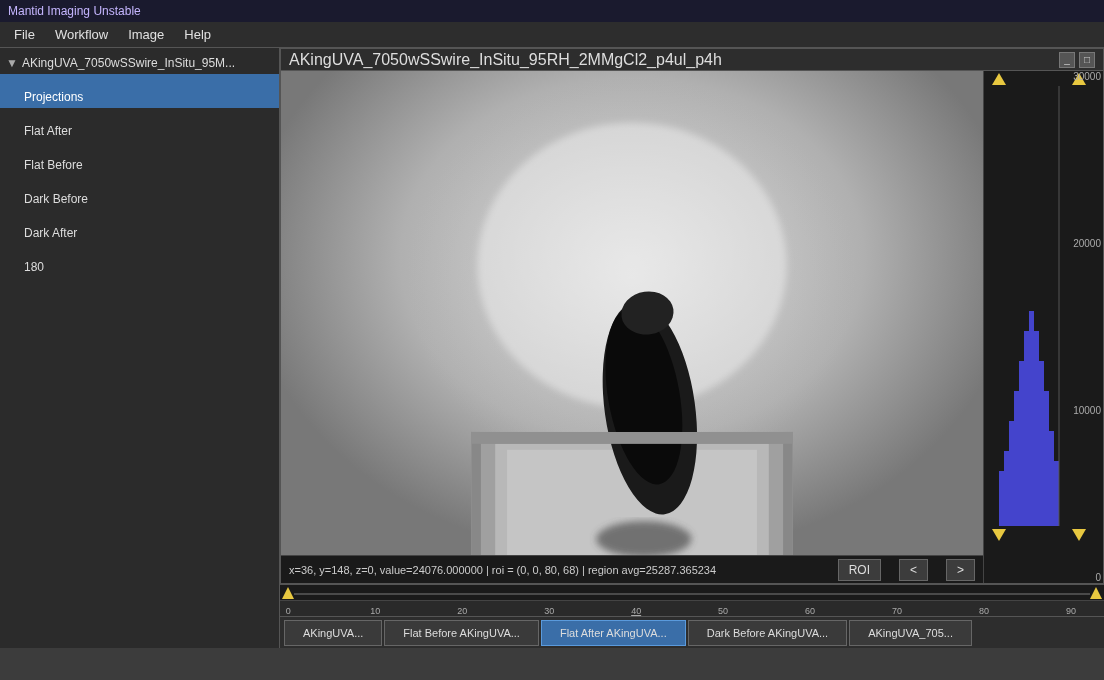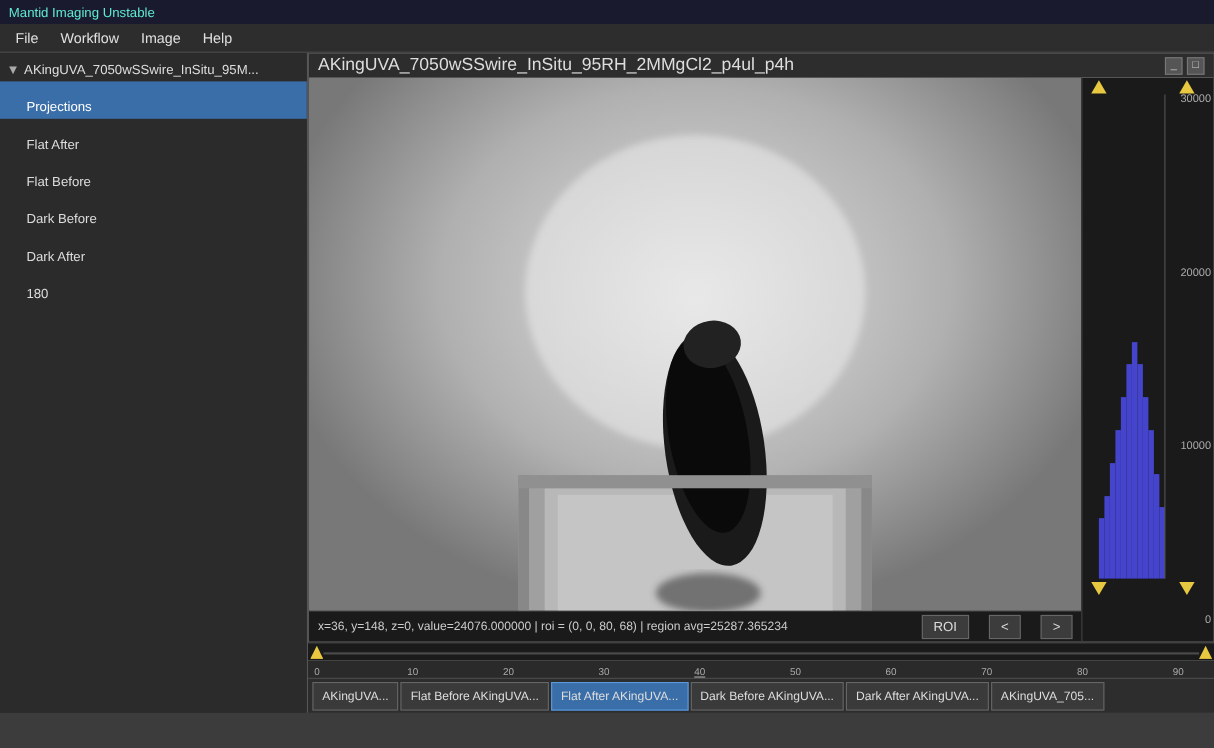"Mantid Imaging Unstable" #titlebar { color: #5eead4 -> #c4b5fd }
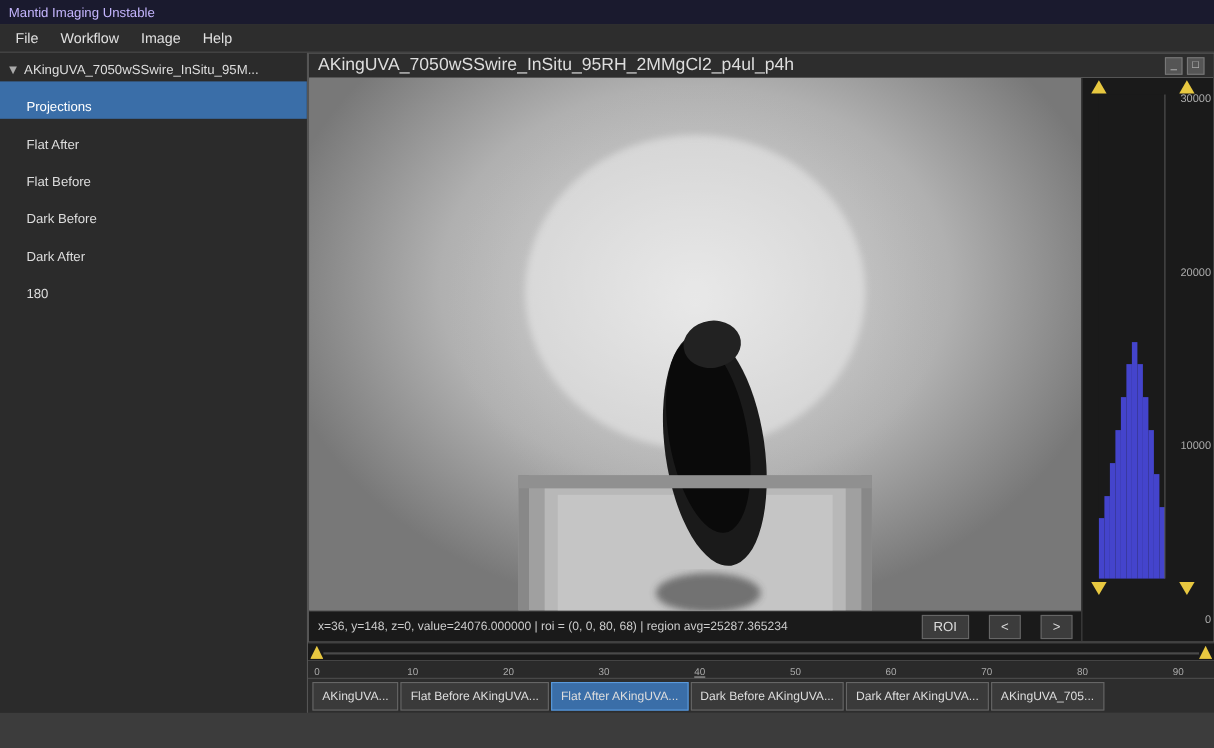"30000" #hist-axis { padding: 14px 2px -> 0 2px }
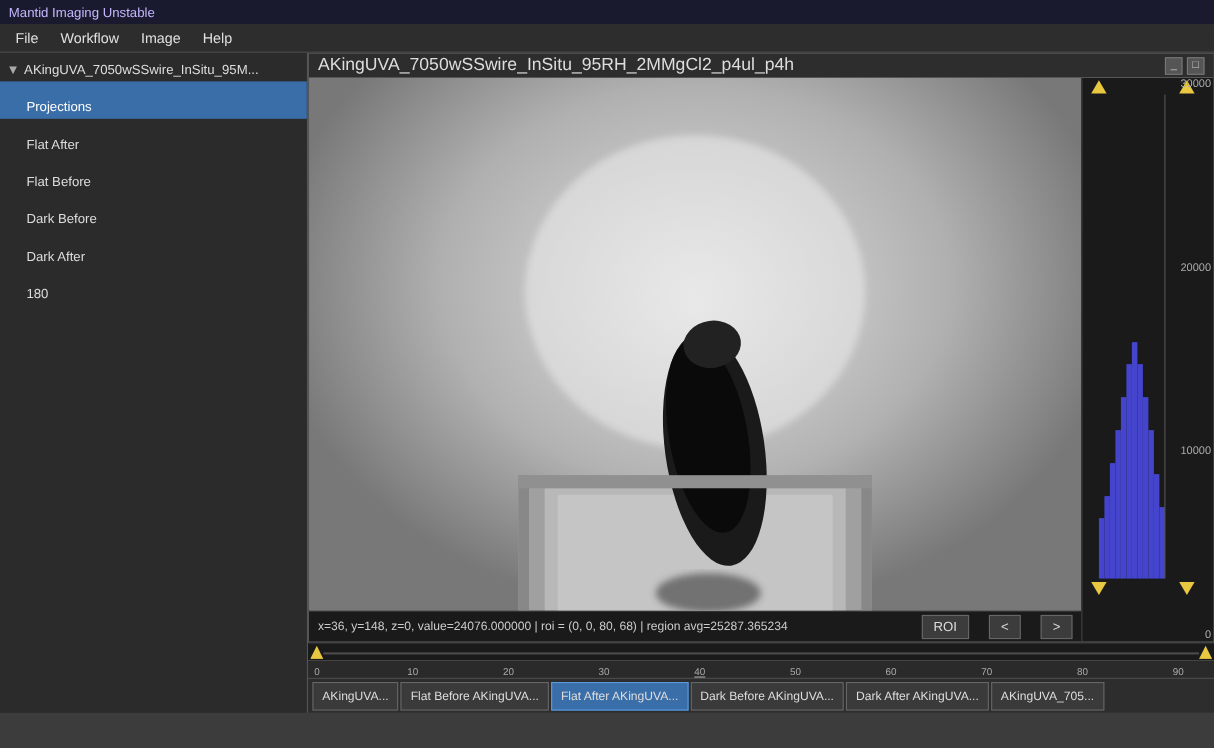"AKingUVA..." .thumb-item { padding: 0 8px -> 0 18px }
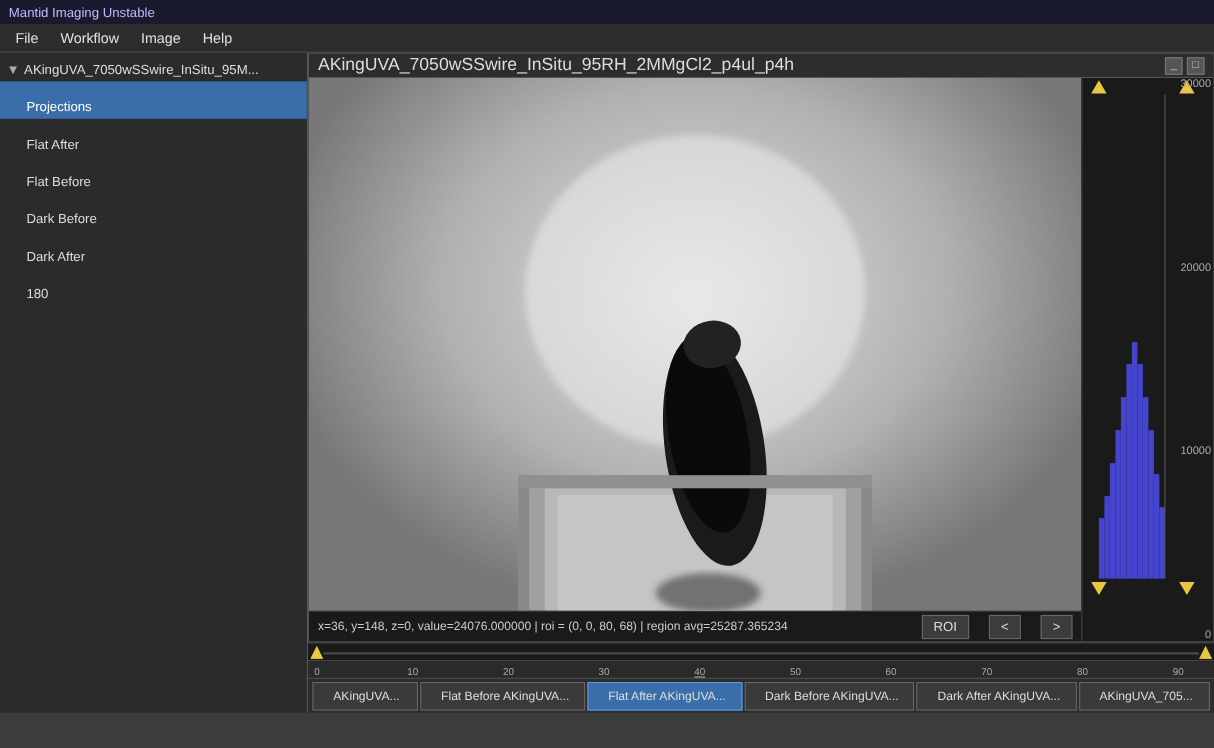"Dark After AKingUVA..." div.thumb-item { html: <div>Dark After AKingUVA...</div> -> none }
